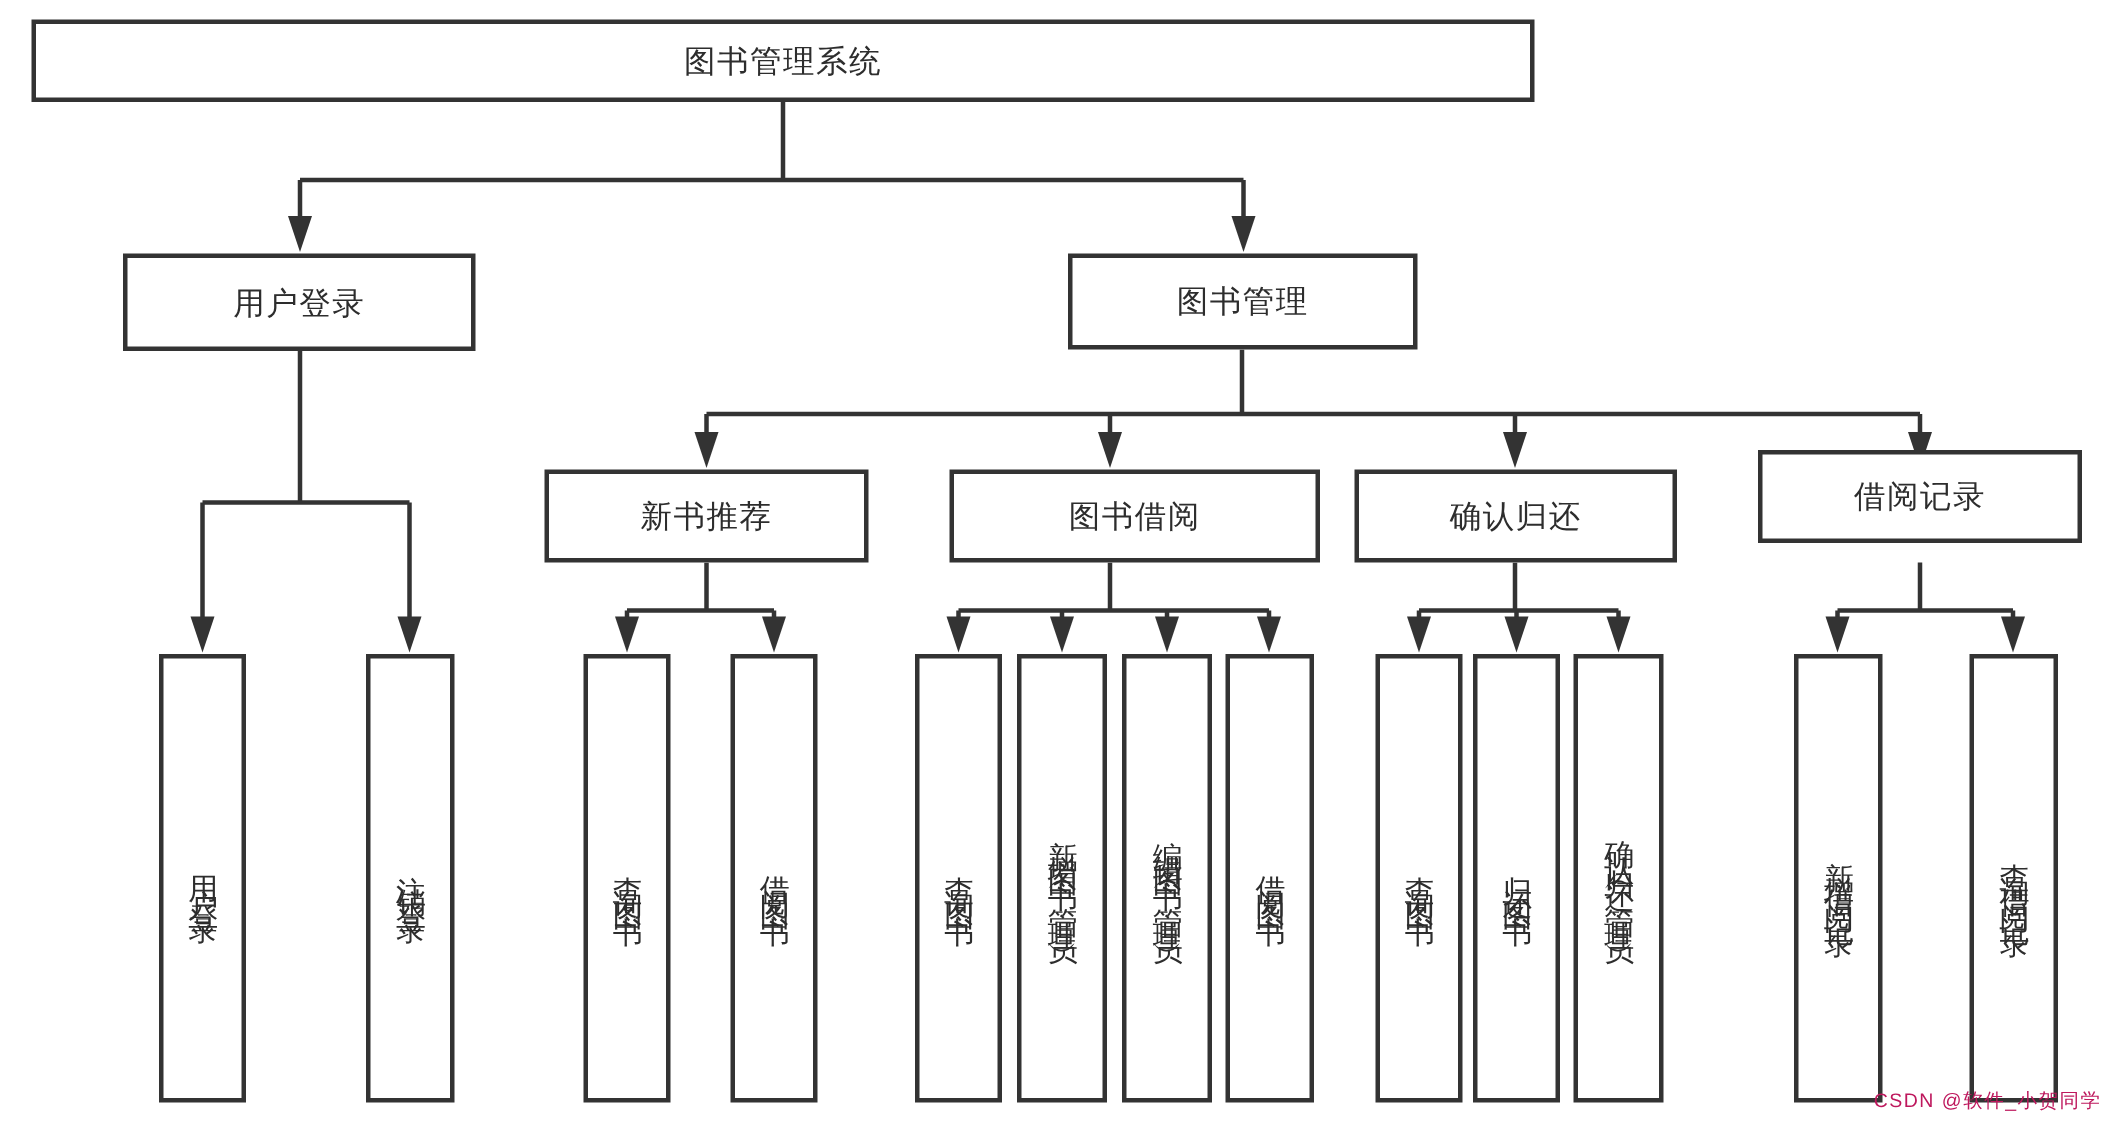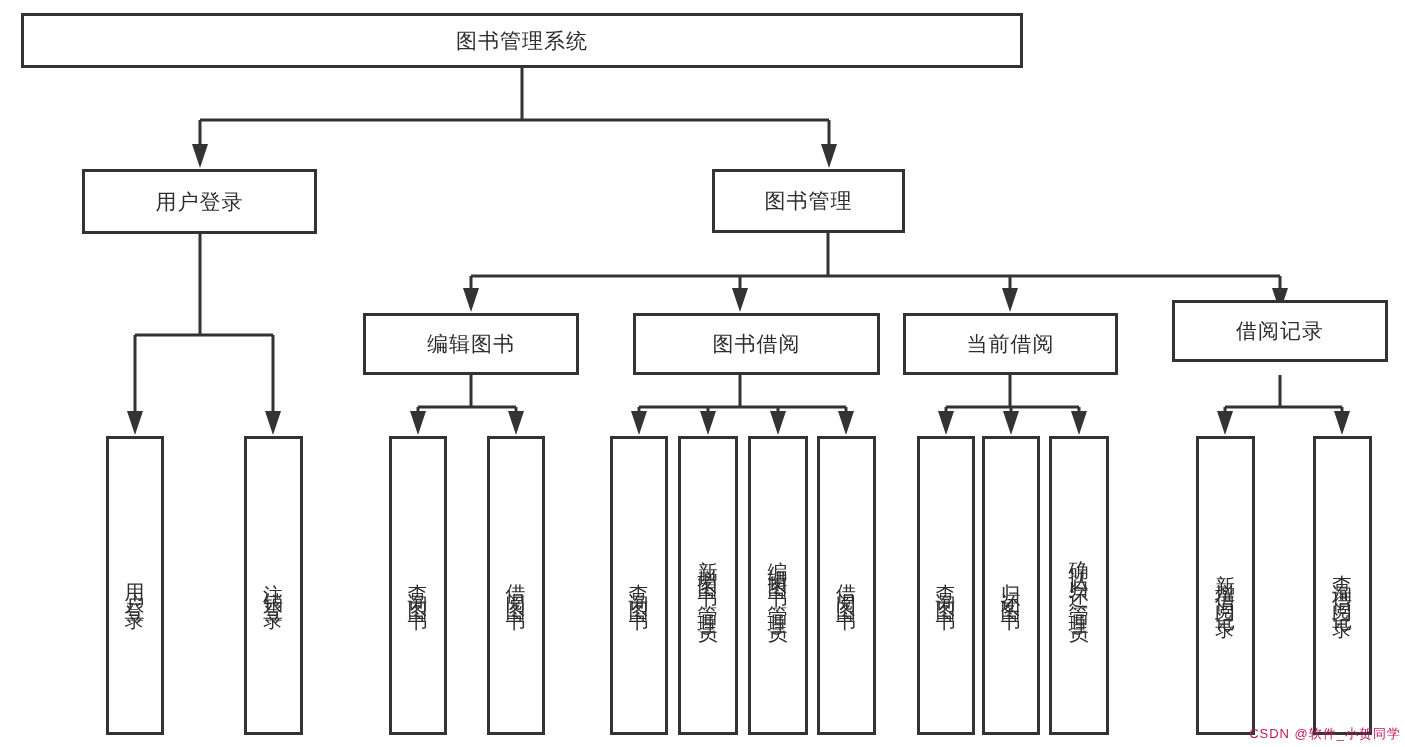"图书管理" div.node { width: 193px -> 233px }
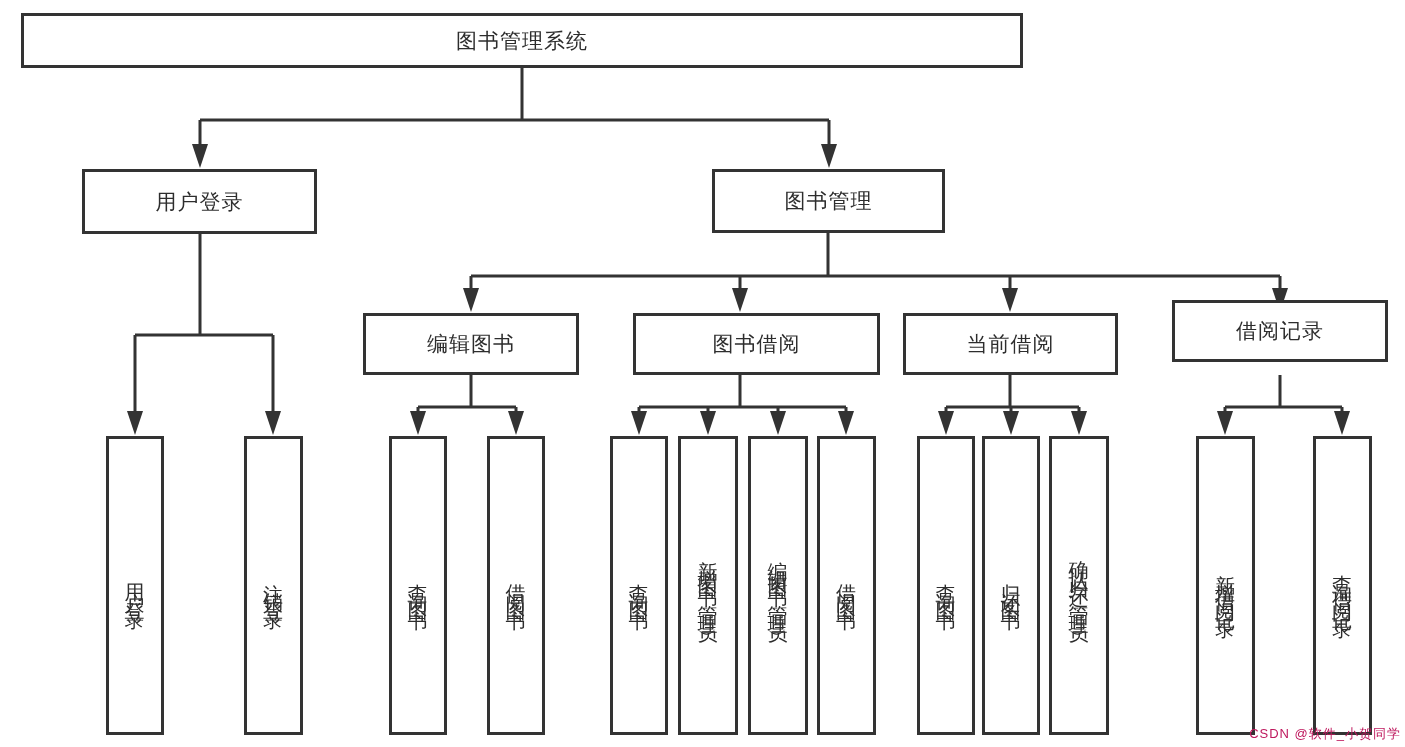"编辑图书" span { text: 编辑图书 -> 新书推荐 }
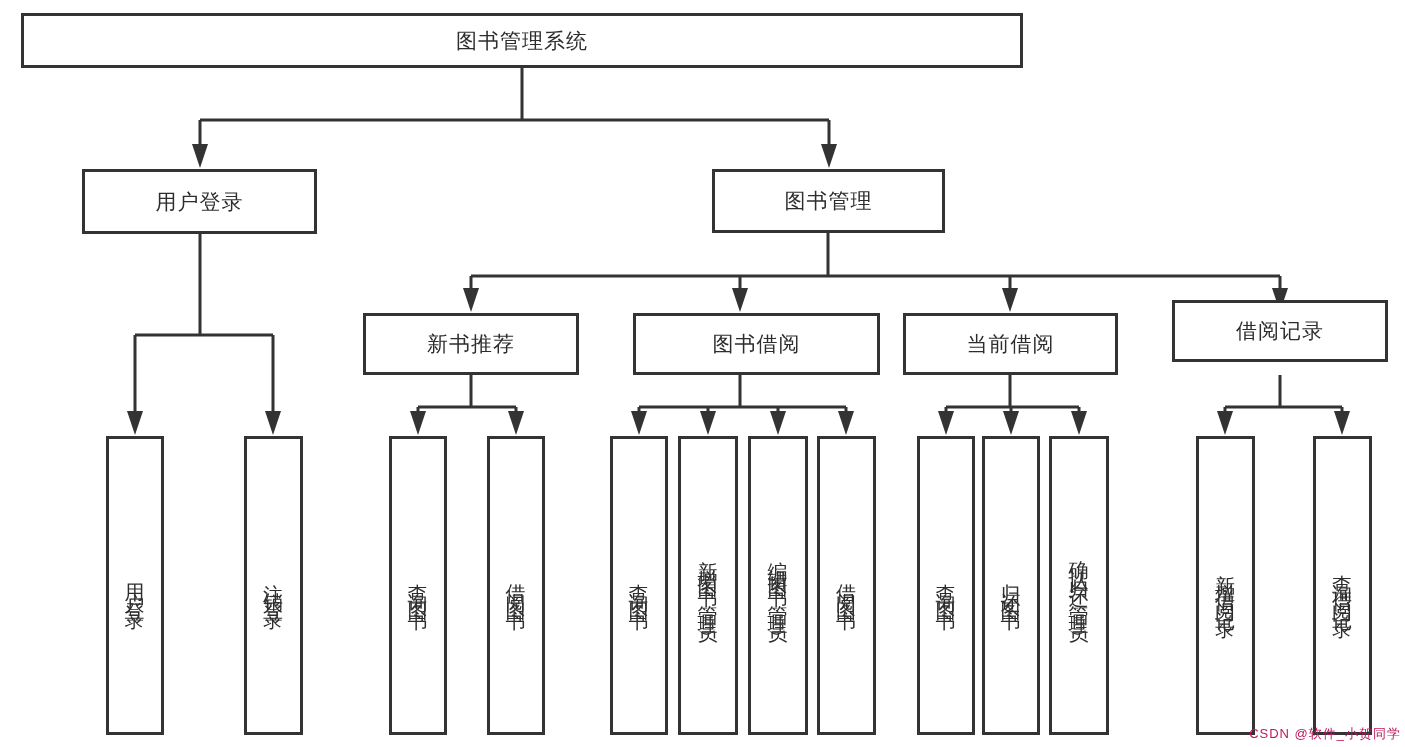"当前借阅" span { text: 当前借阅 -> 确认归还 }
